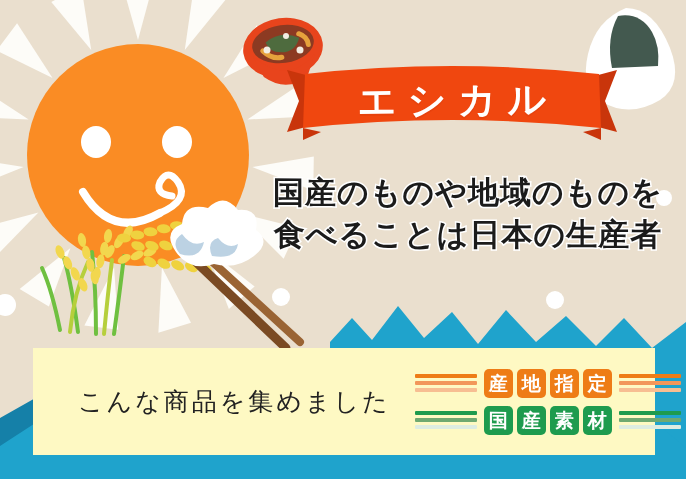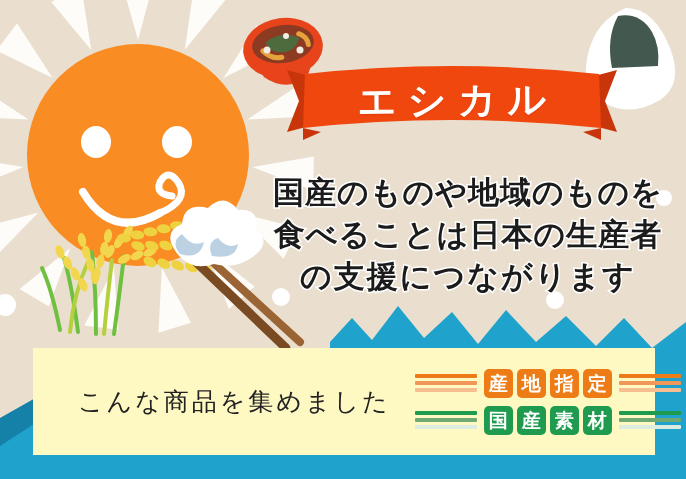"の支援につながります" span.hl { html: <span>の支援につながります</span> -> none }
